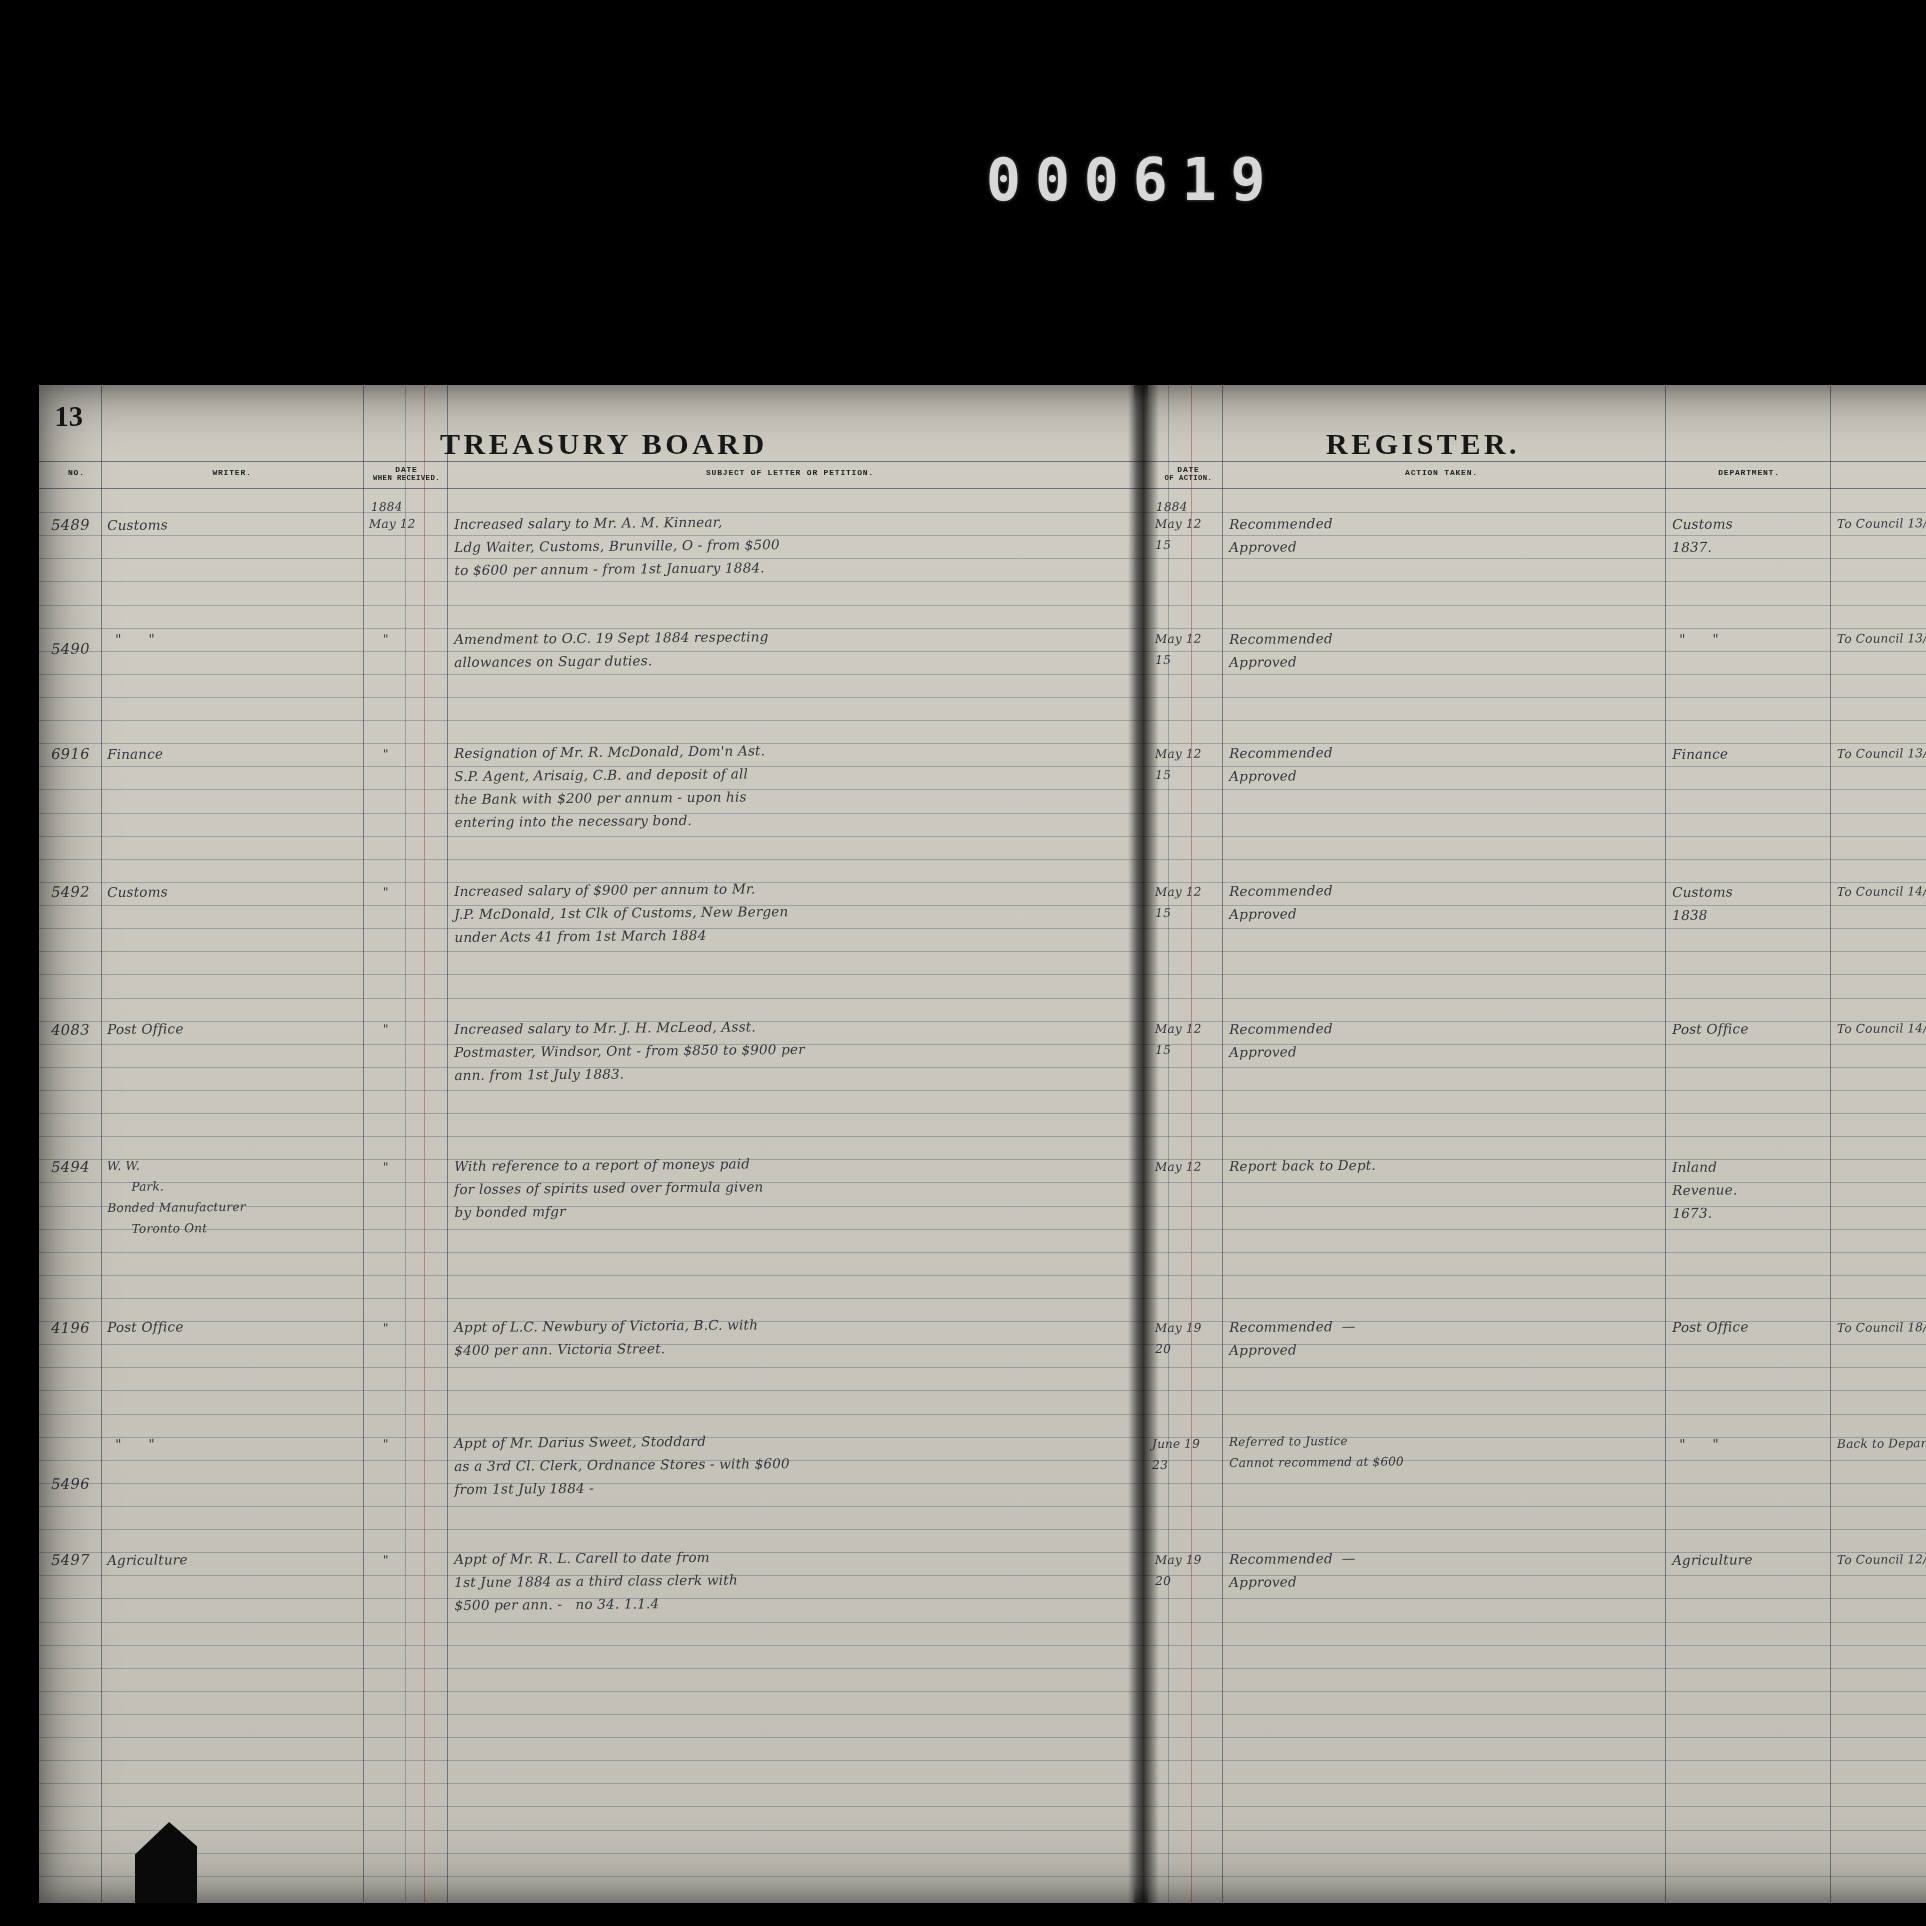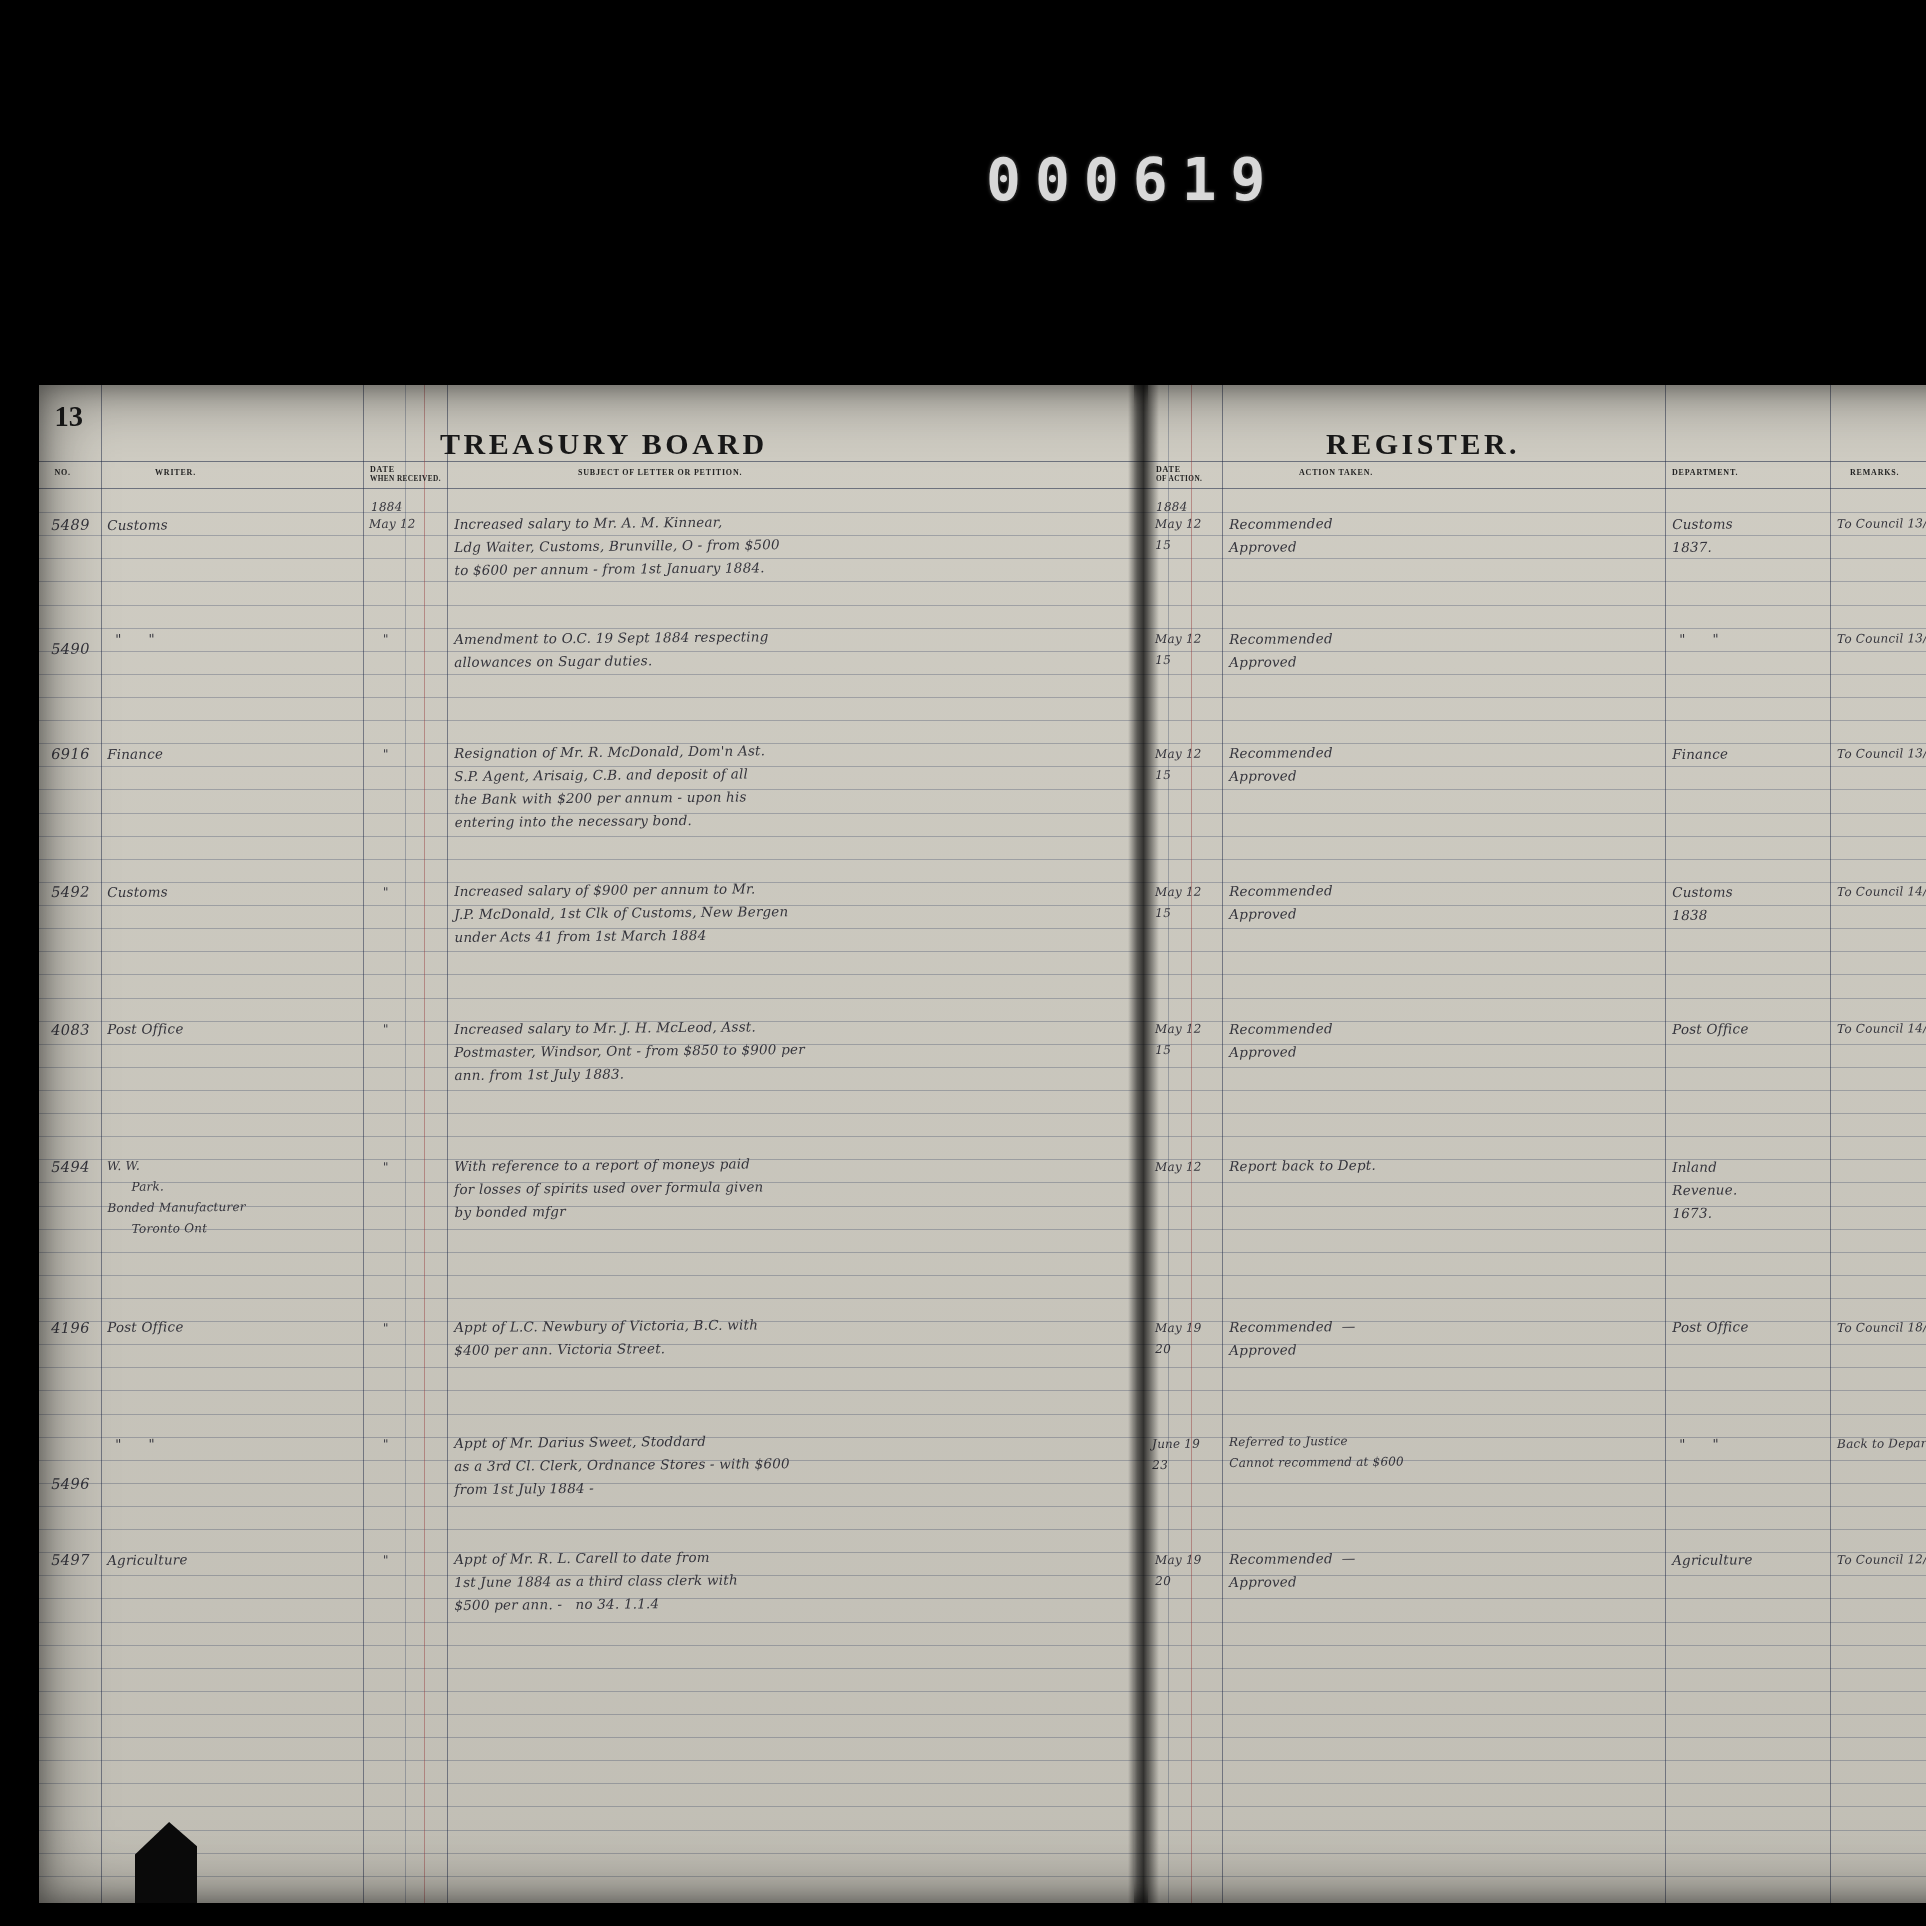"NO." .col-head { font-family: Liberation Serif, serif -> Liberation Mono, monospace; text-align: left -> center }
